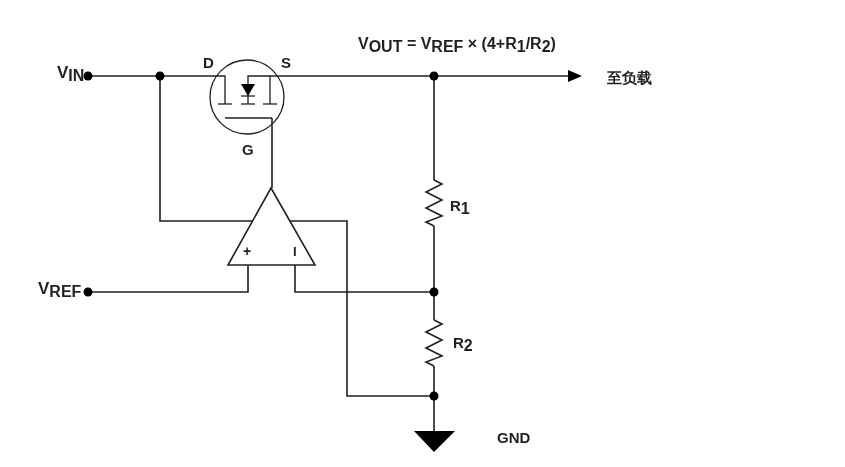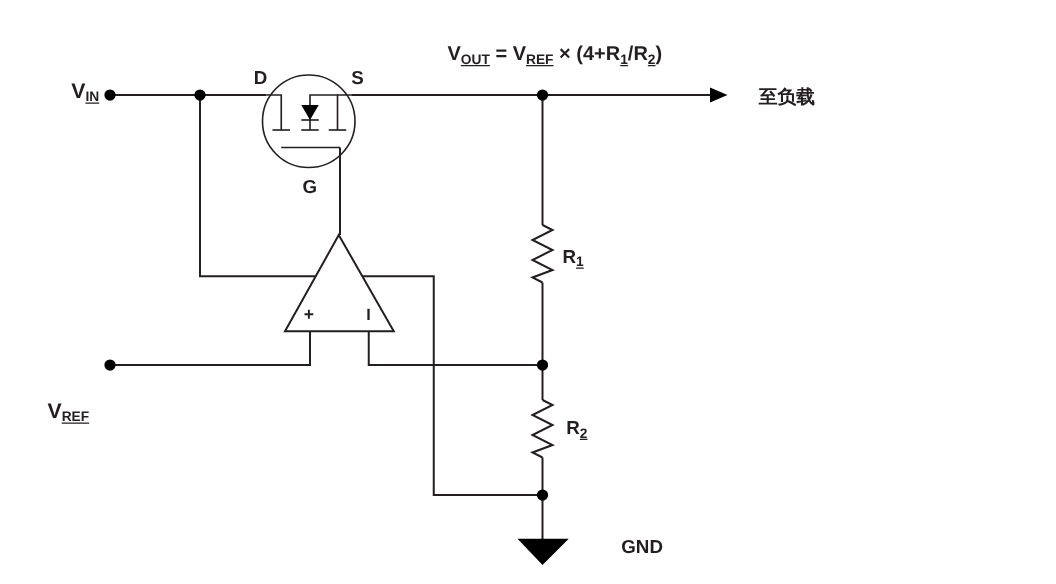"OUT" .lbl sub { font-size: 11px -> 16px; text-decoration: underline -> none }
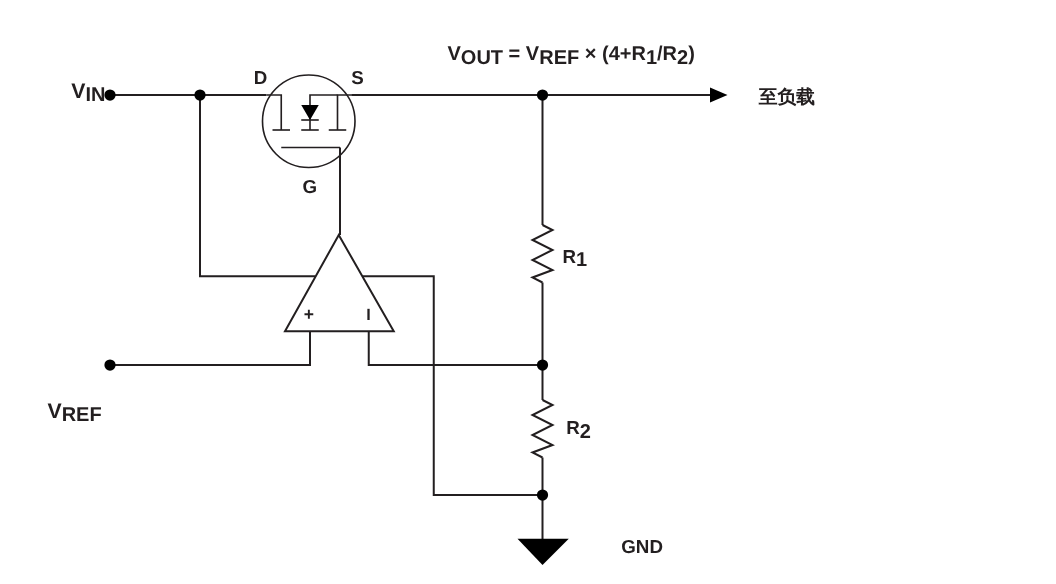"VREF" div.lbl { margin-top: 40px -> none }
